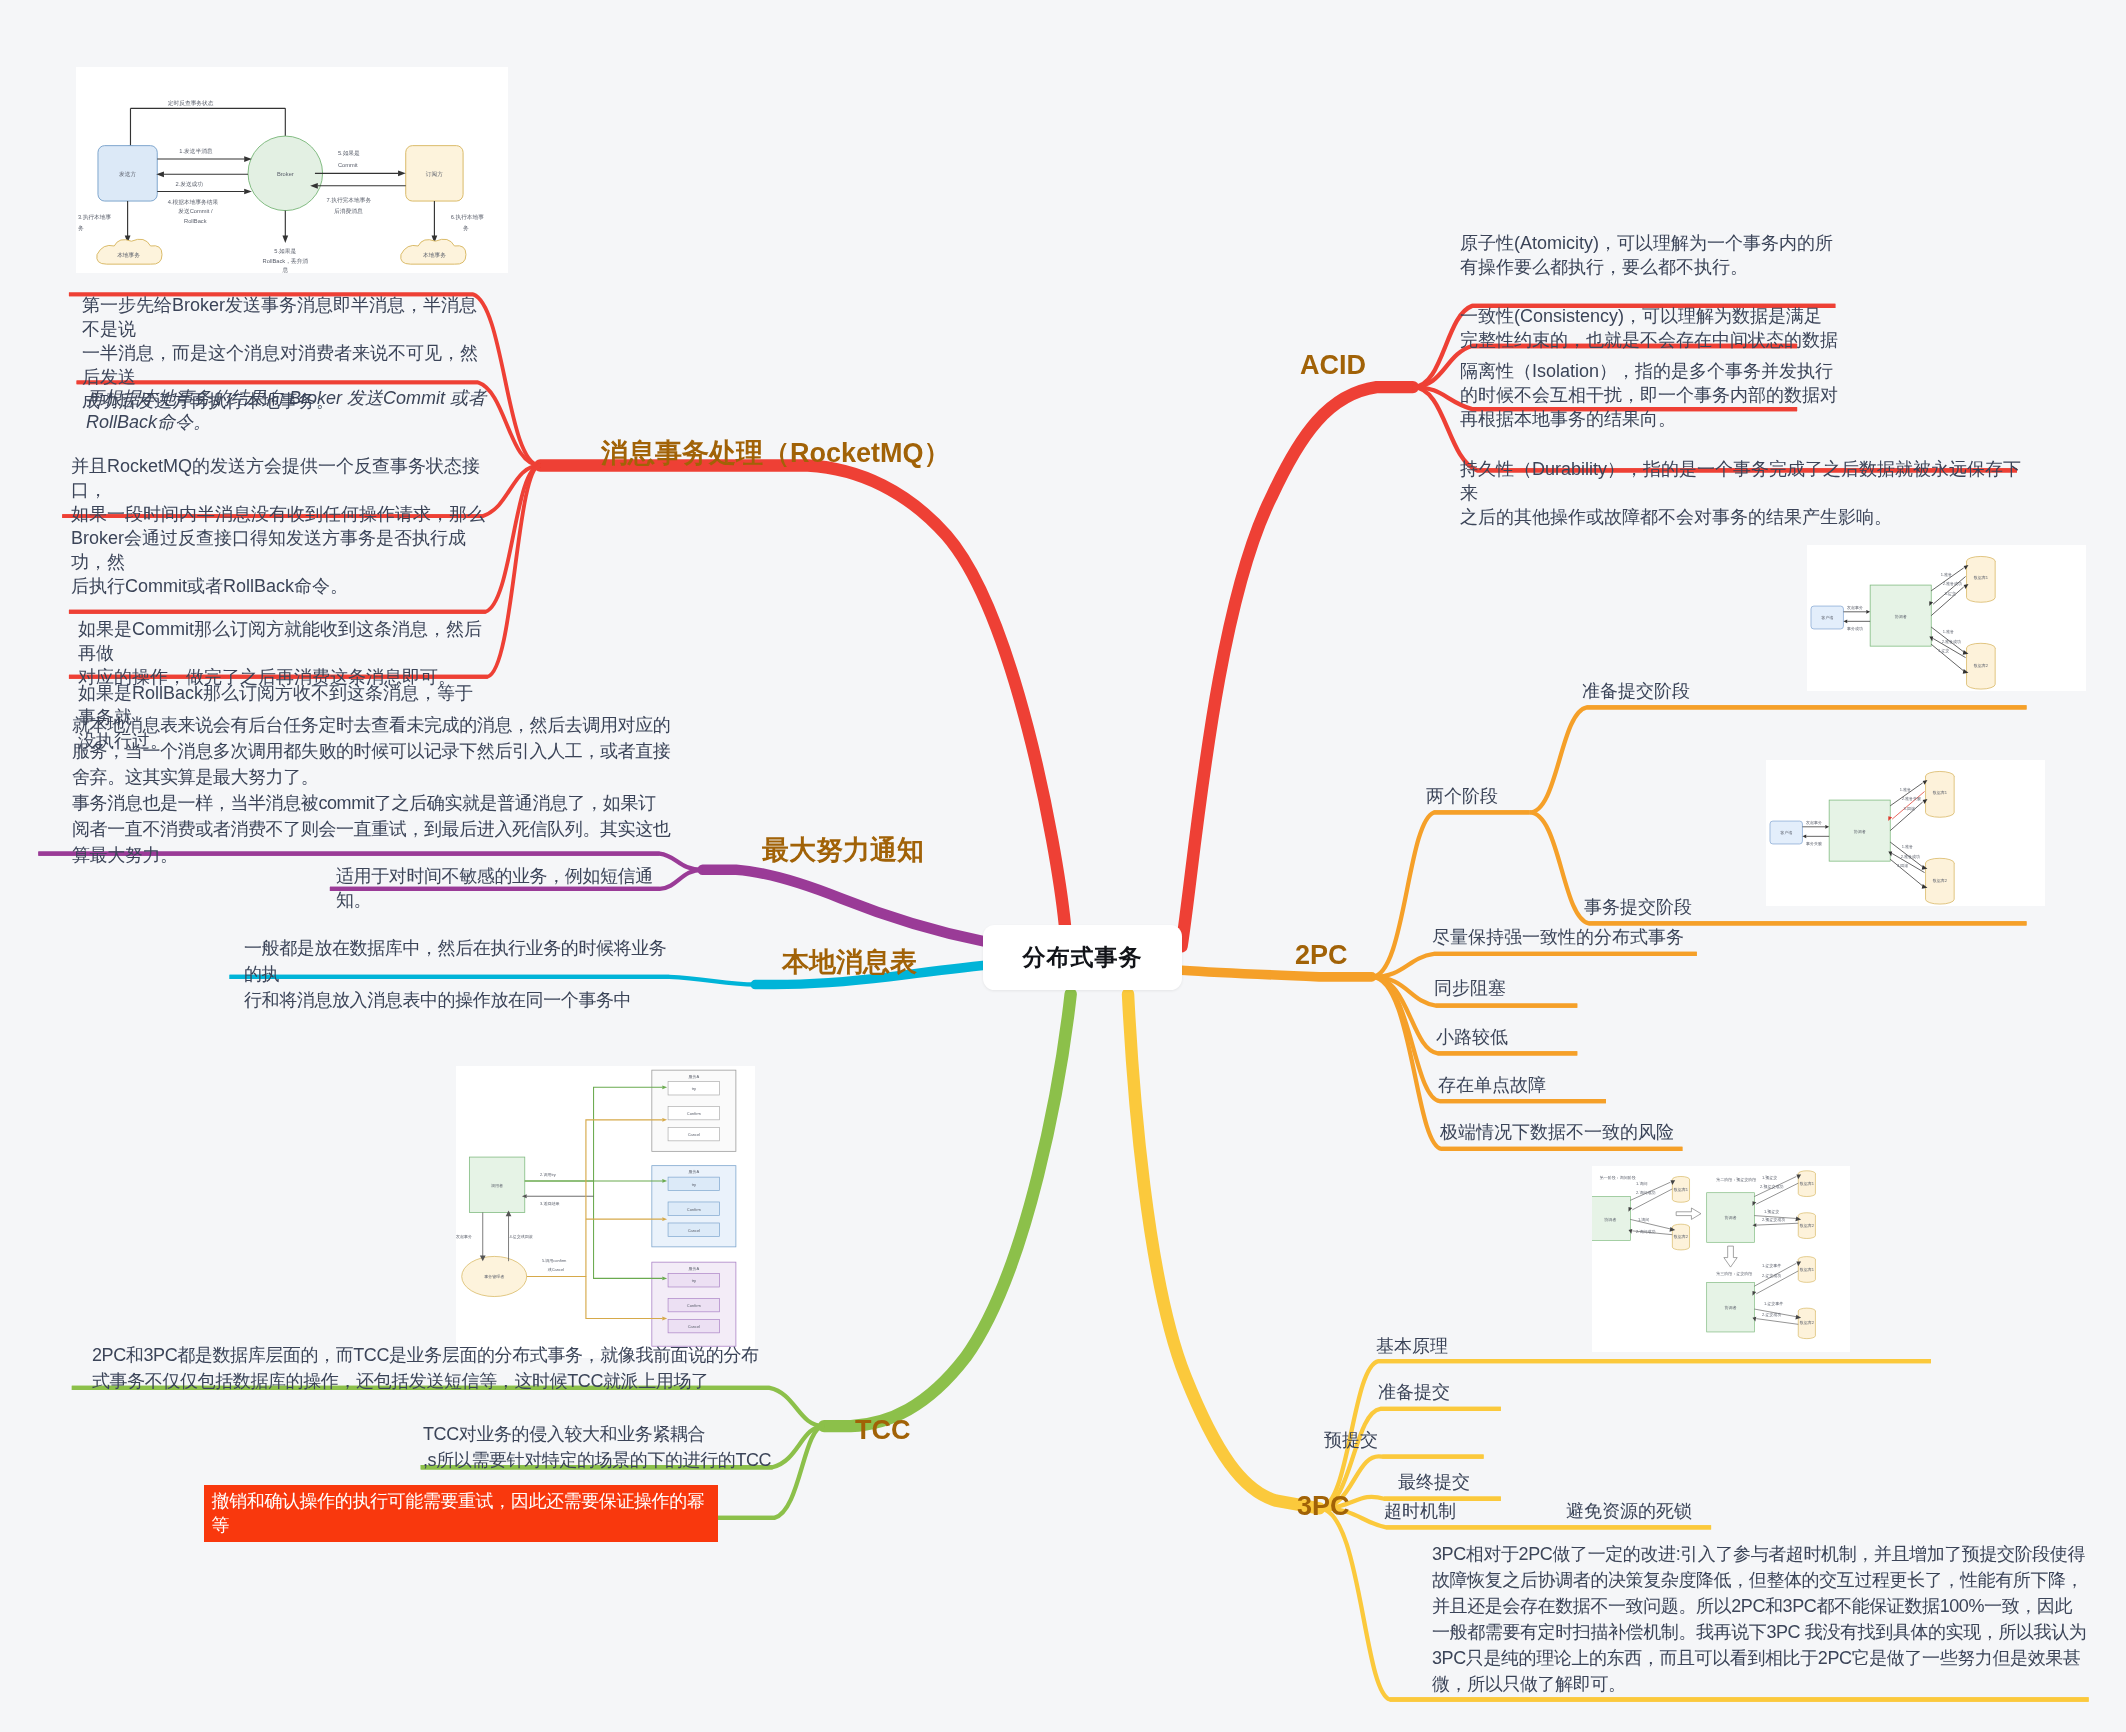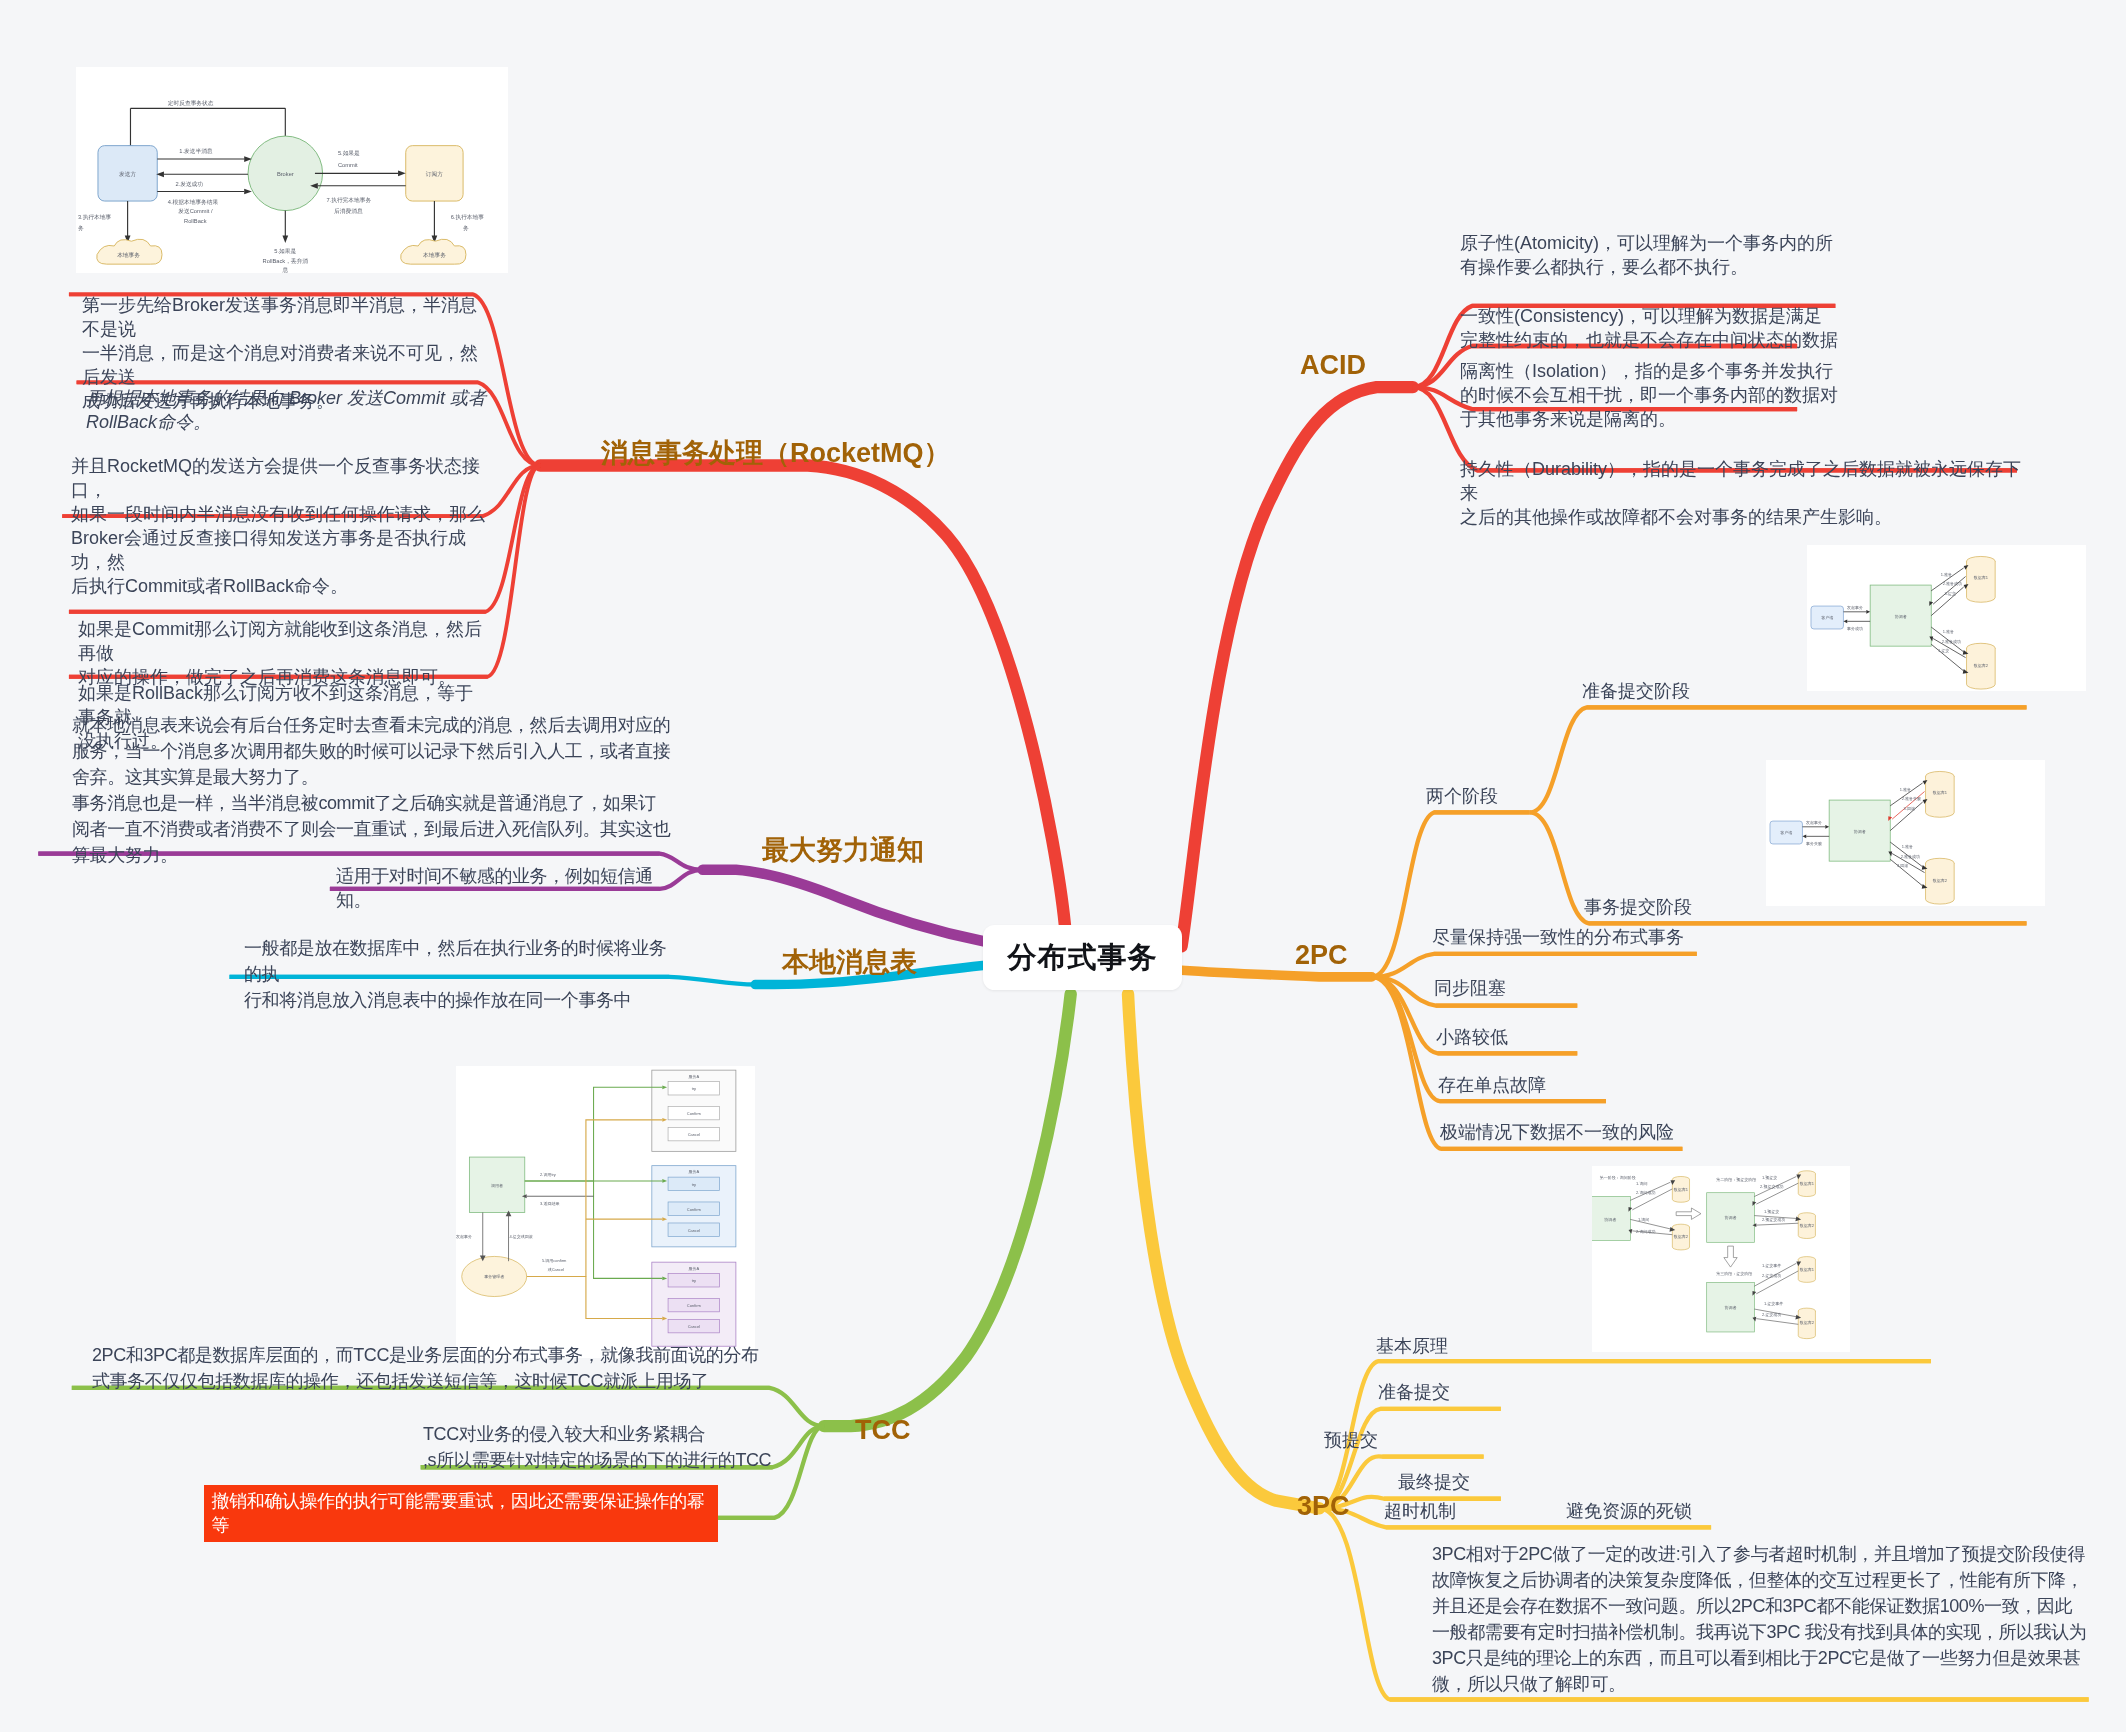"隔离性（Isolation），指的是多个事务并发执行" div.leaf { text: 于其他事务来说是隔离的 -> 再根据本地事务的结果向 }
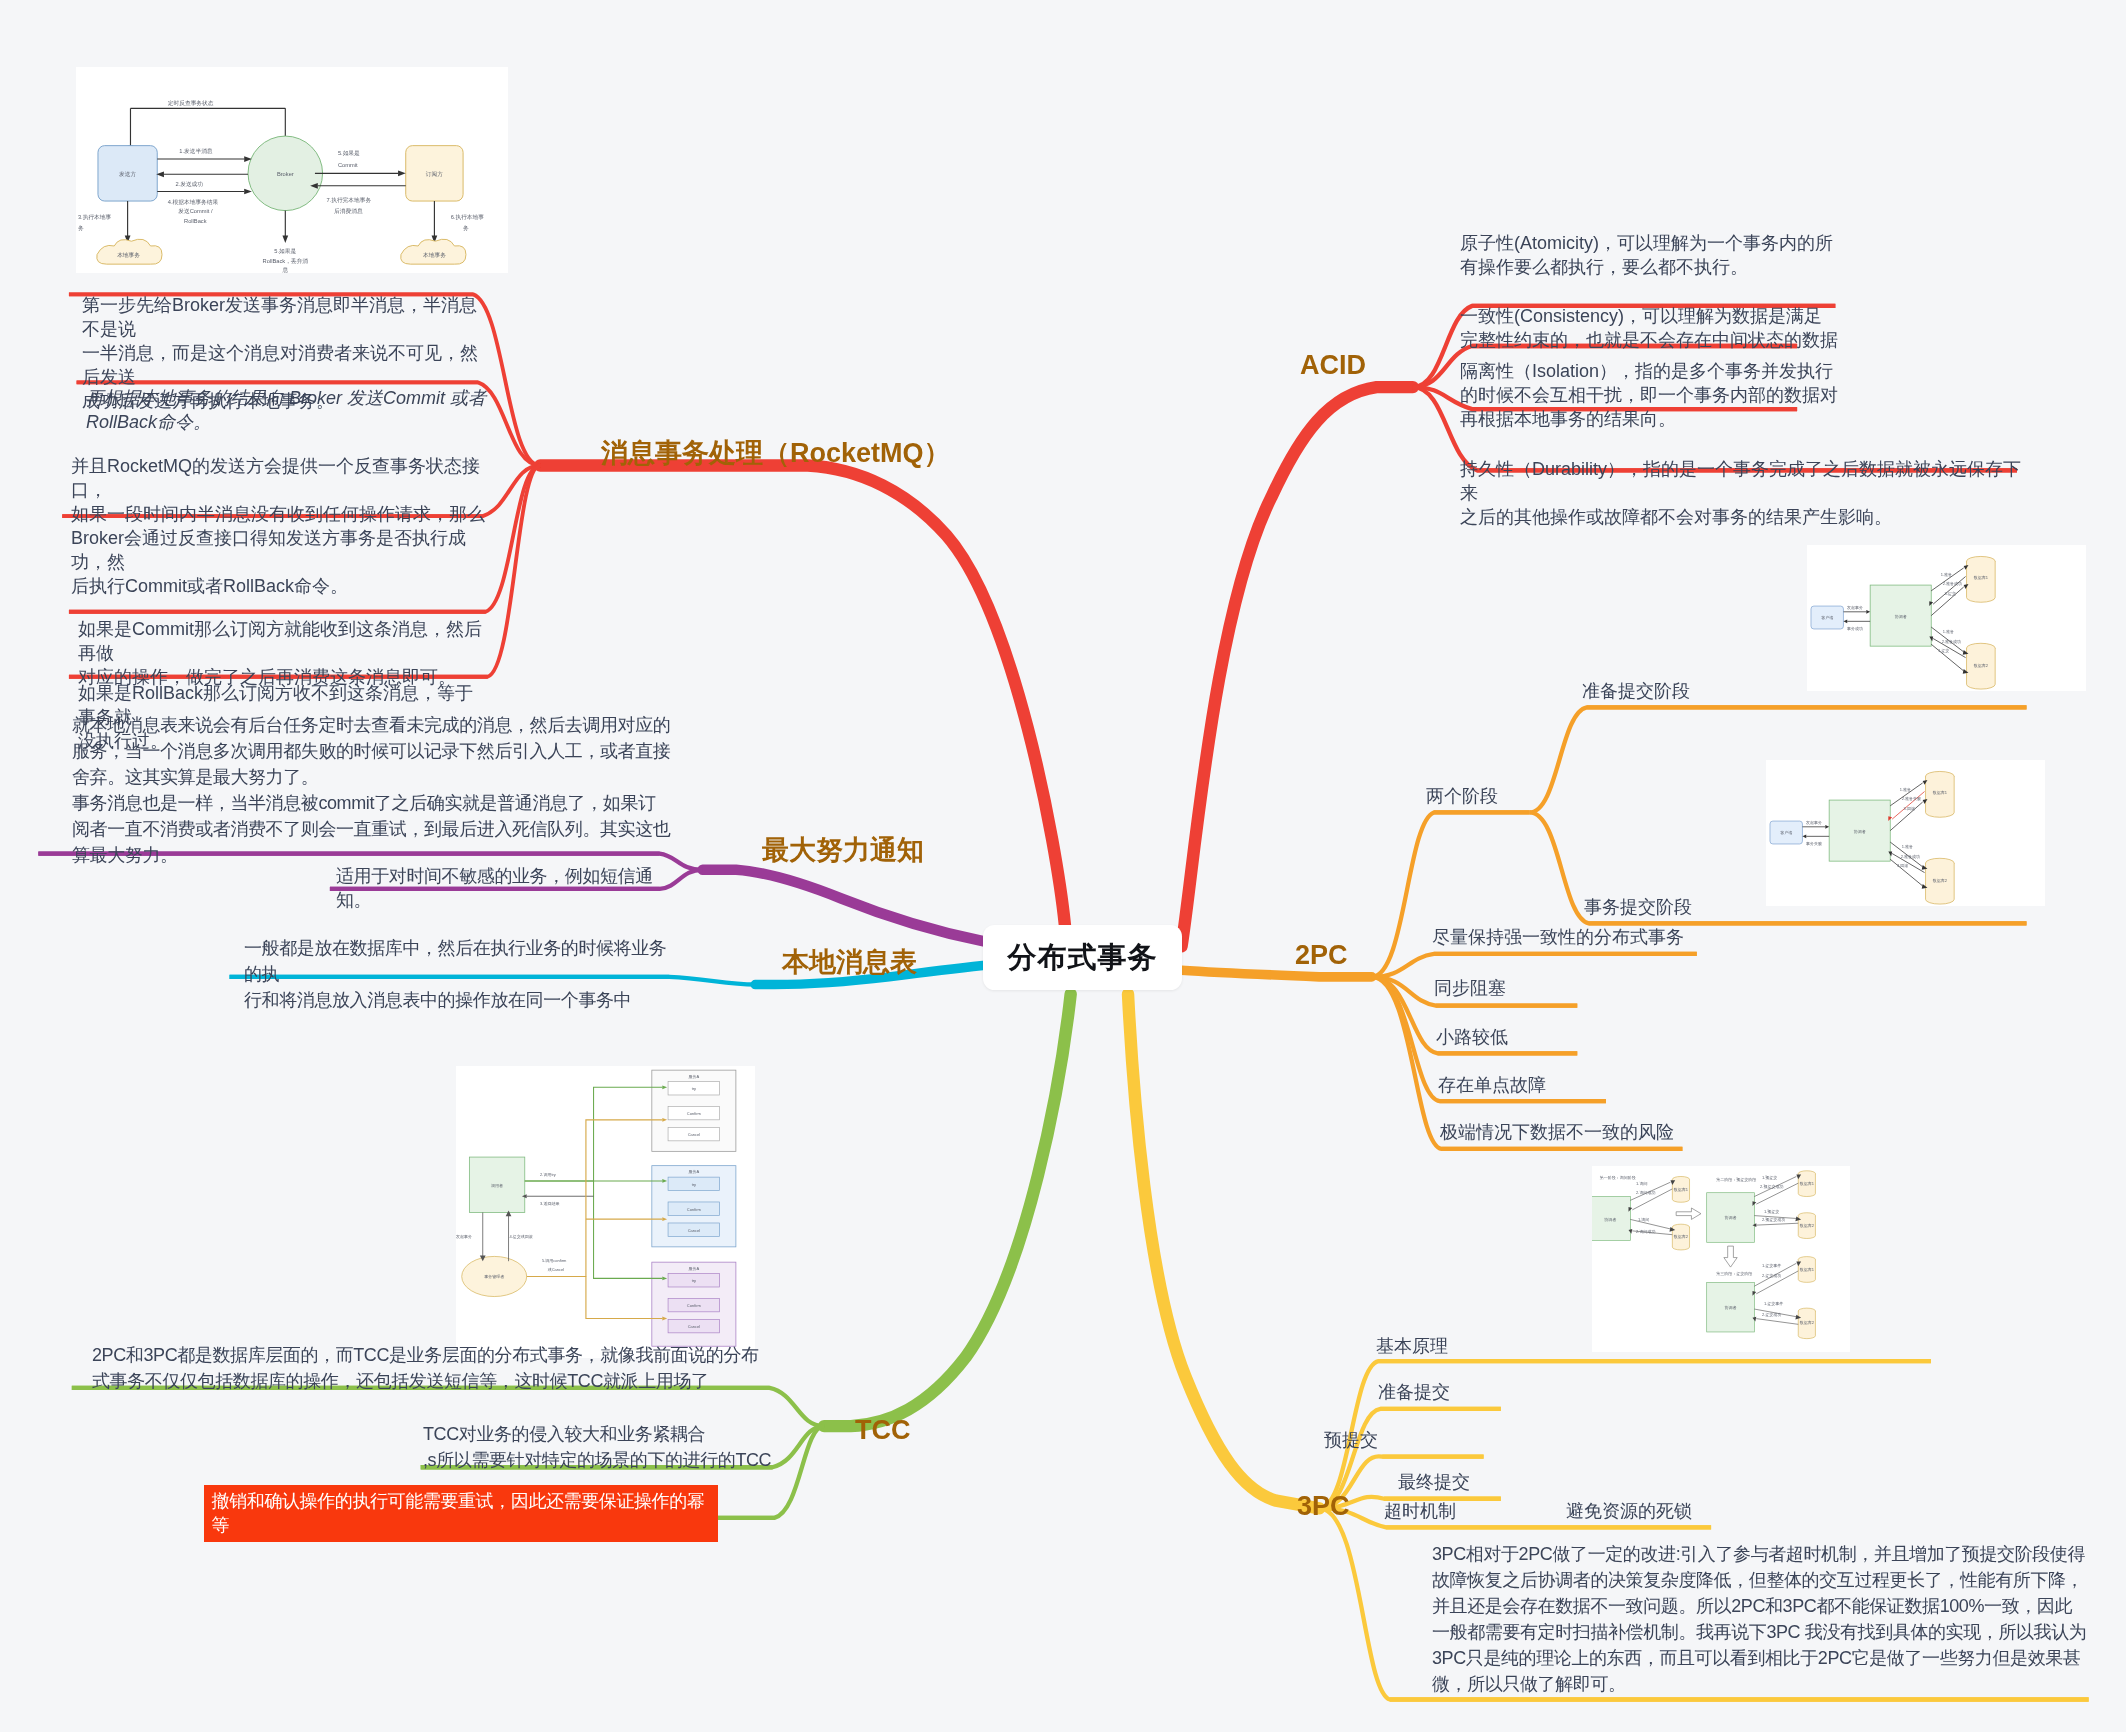"分布式事务" .root span { font-size: 29px -> 23px }
